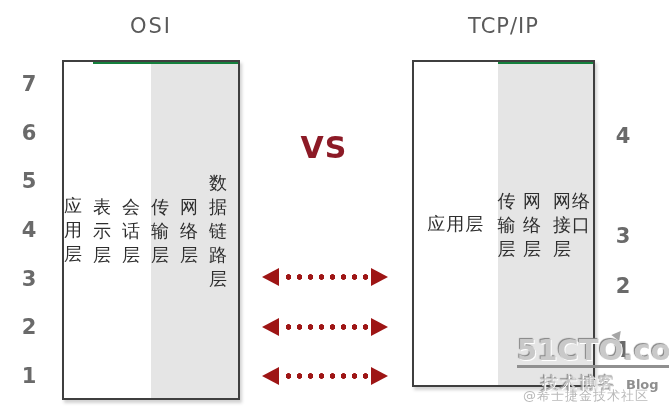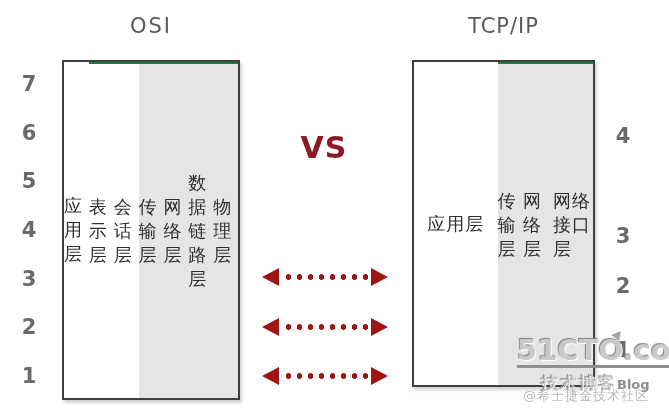"物理层" div.layer-row { html: <div>物理层</div> -> none }
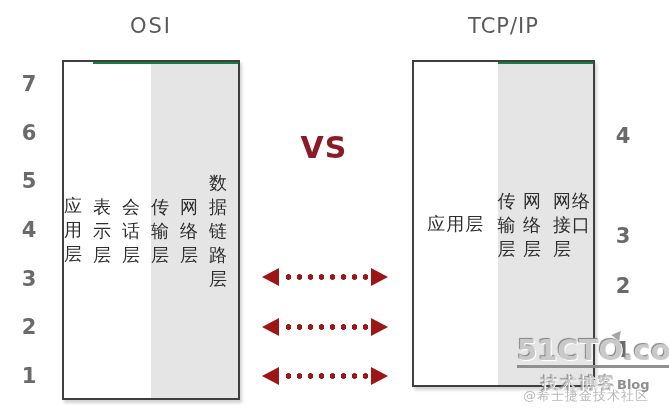"Blog" .wm-blog { margin-left: none -> 9px }
